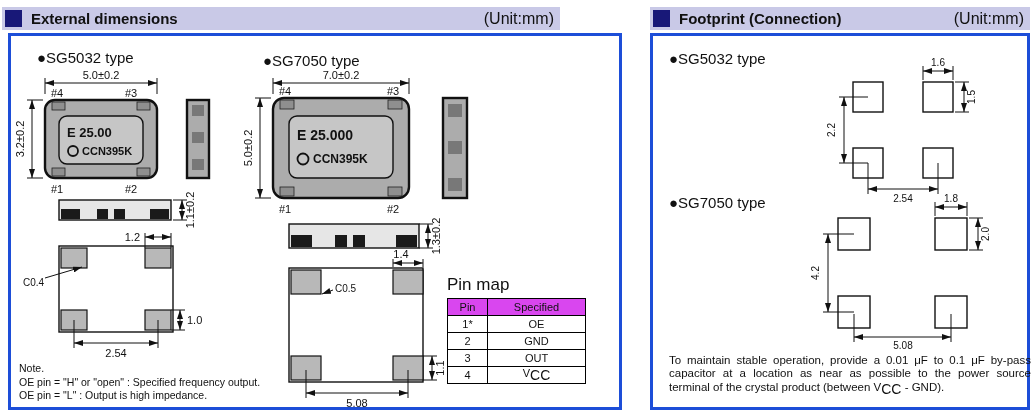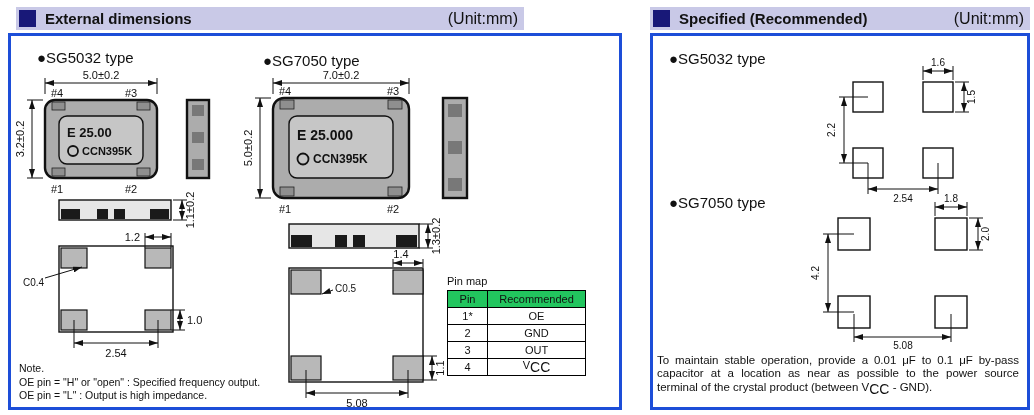"External dimensions" div.hdr { left: 16px -> 2px; width: 508px -> 558px }
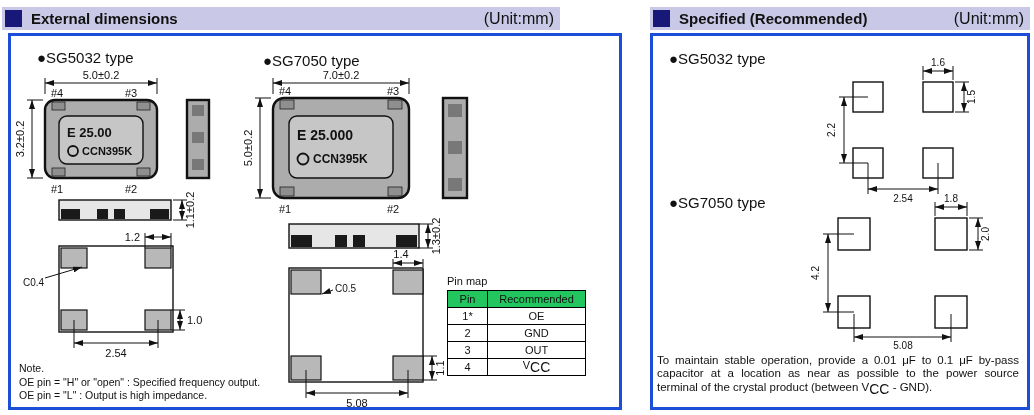"Specified (Recommended)" span.hdr-title { text: Specified (Recommended -> Footprint (Connection }
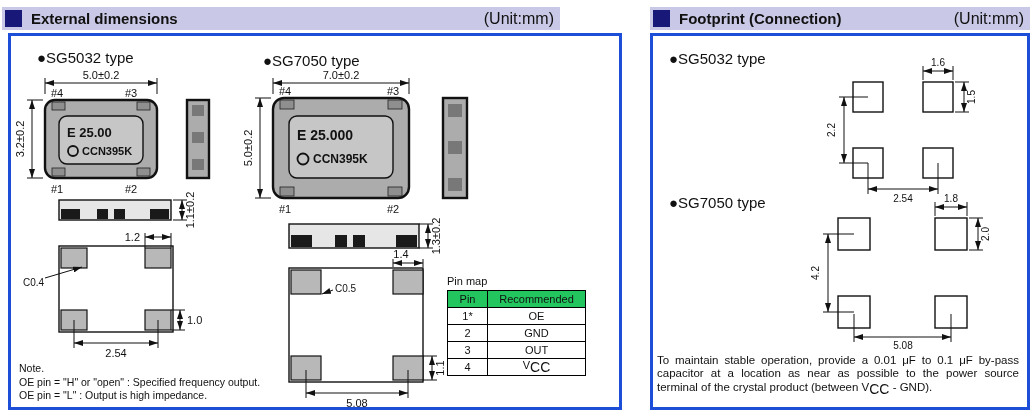"Pin map" .pinmap-title { font-size: 11px -> 17px }
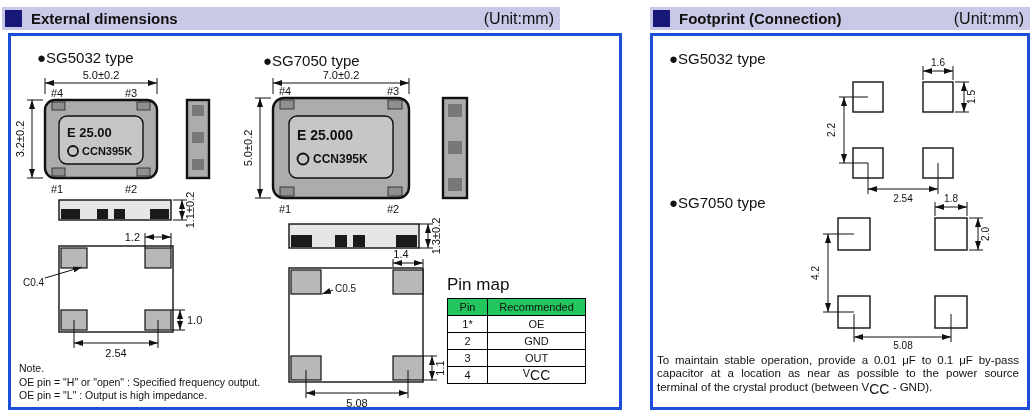"Pin" .pinmap-table th { background: #22c55e -> #d946ef }
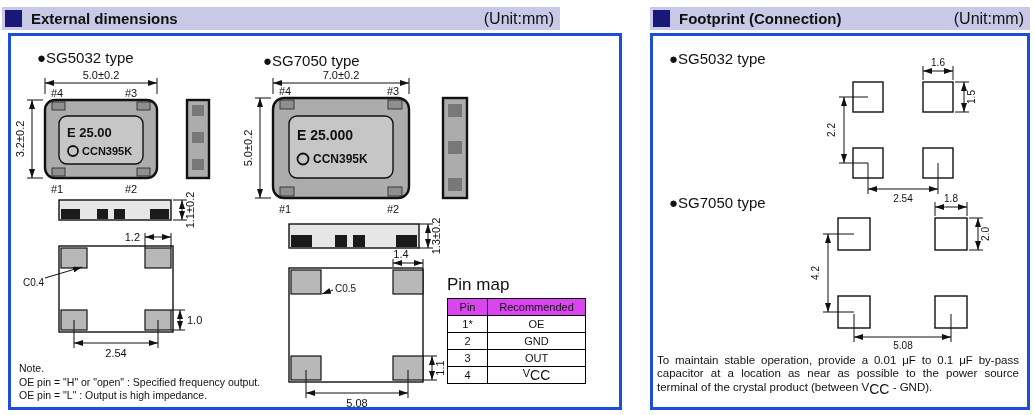"Recommended" th.c-conn { text: Recommended -> Specified }
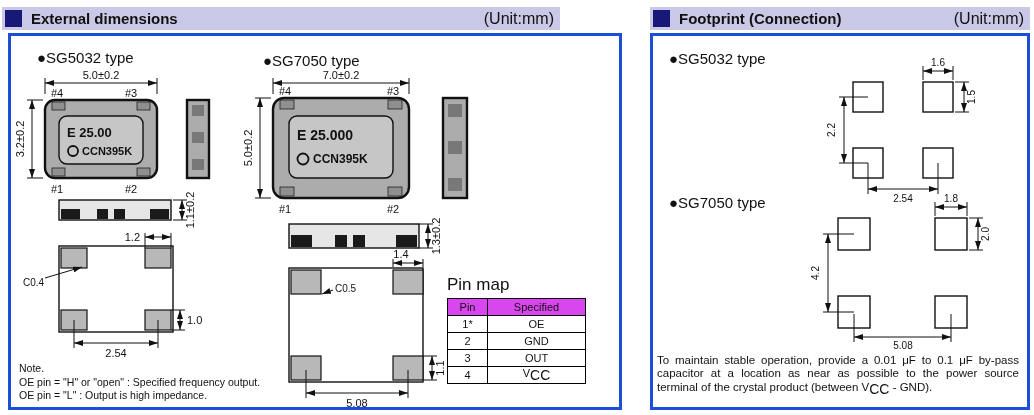"To maintain stable operation, provide" .fp-note { left: 4px -> 16px }
